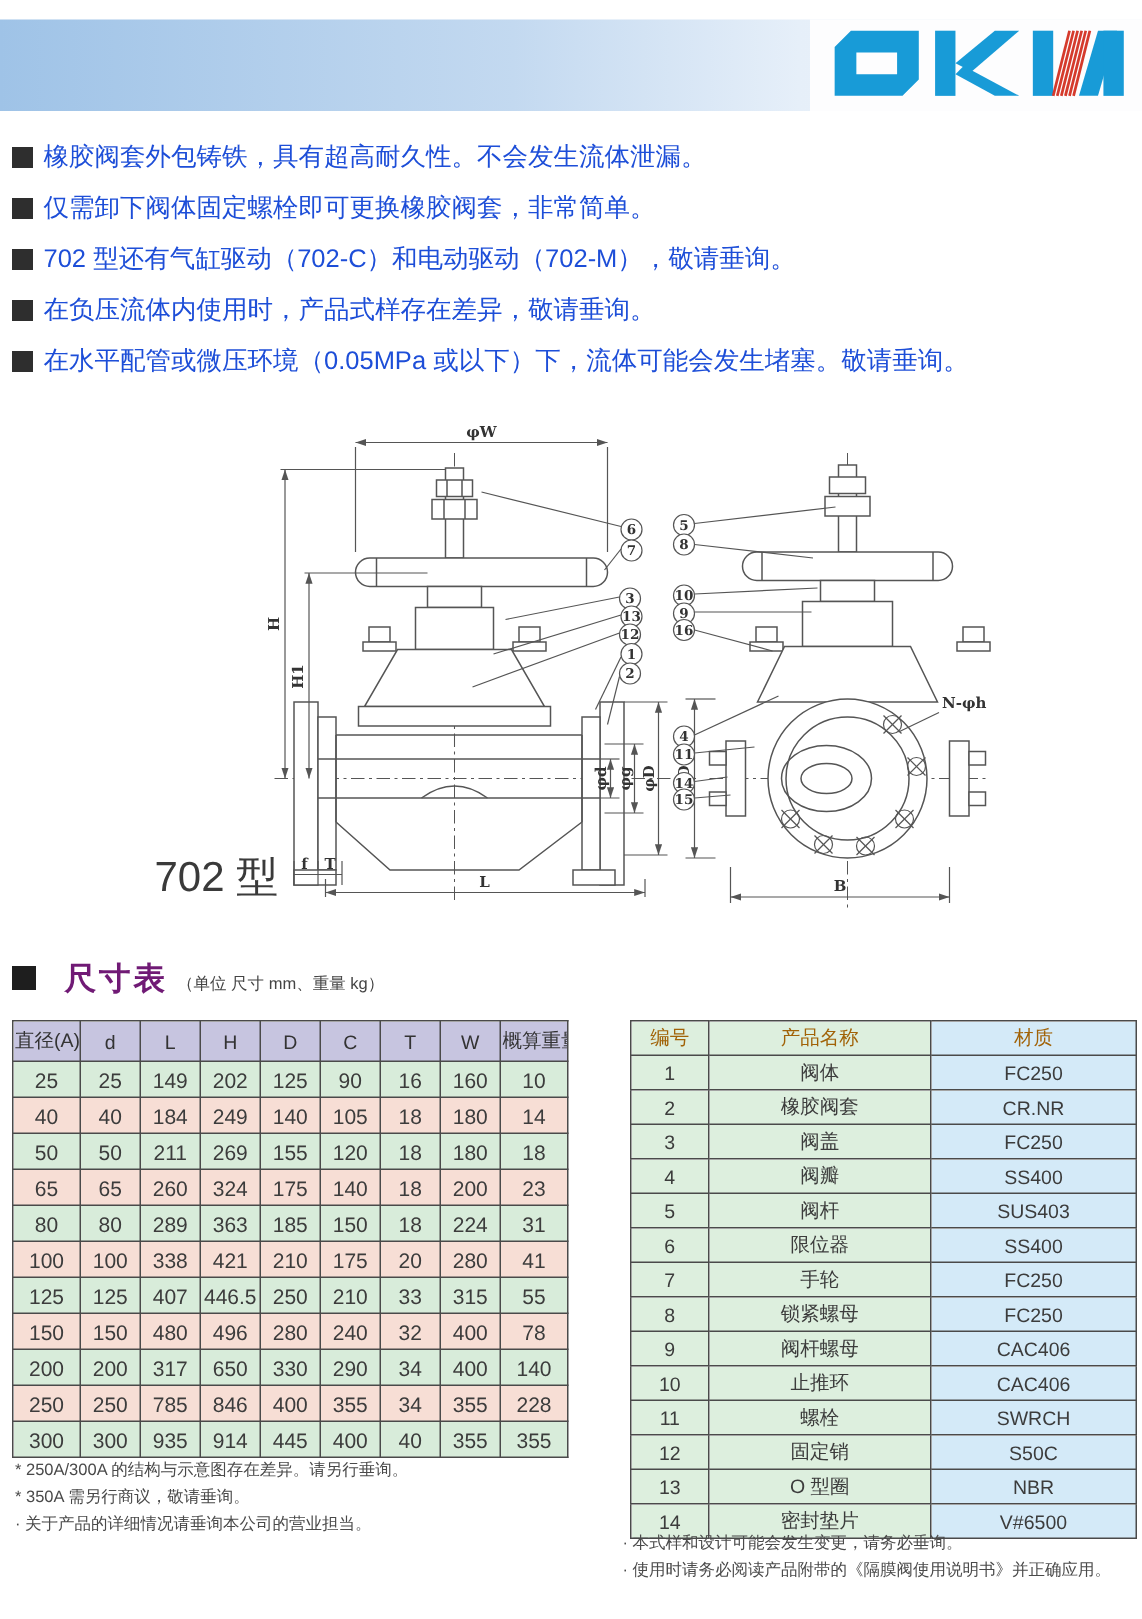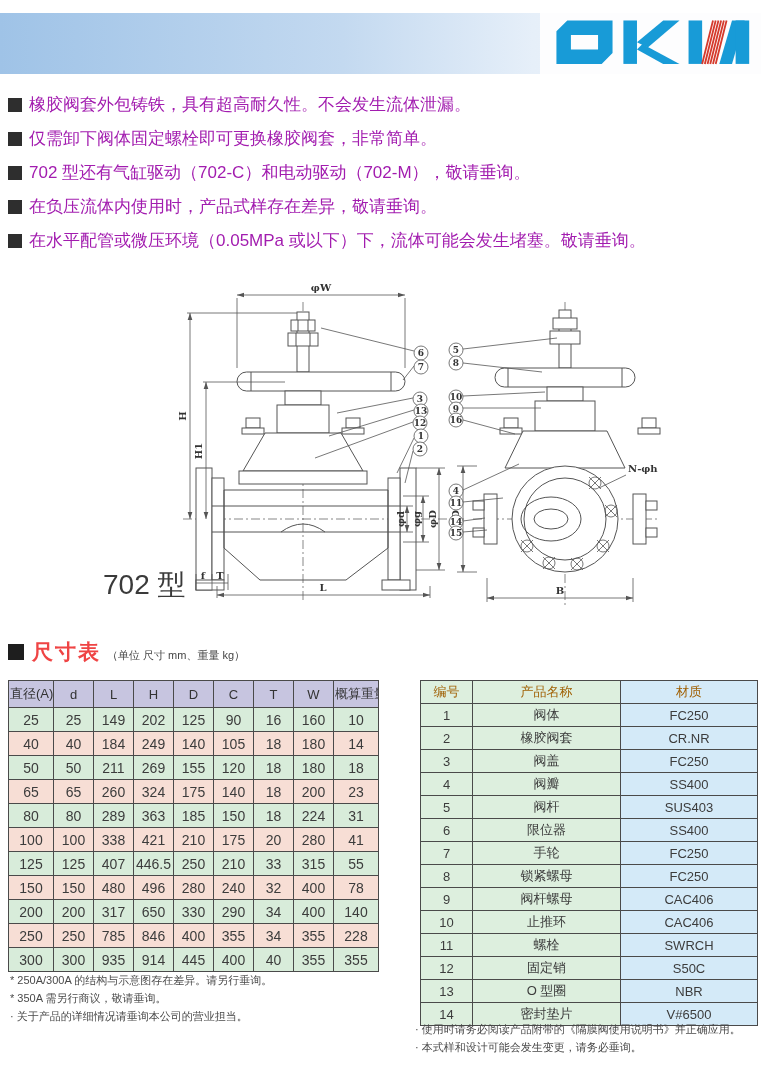"橡胶阀套外包铸铁，具有超高耐久性。不会发生流体泄漏。" .feature { color: #a21caf -> #1d4ed8 }
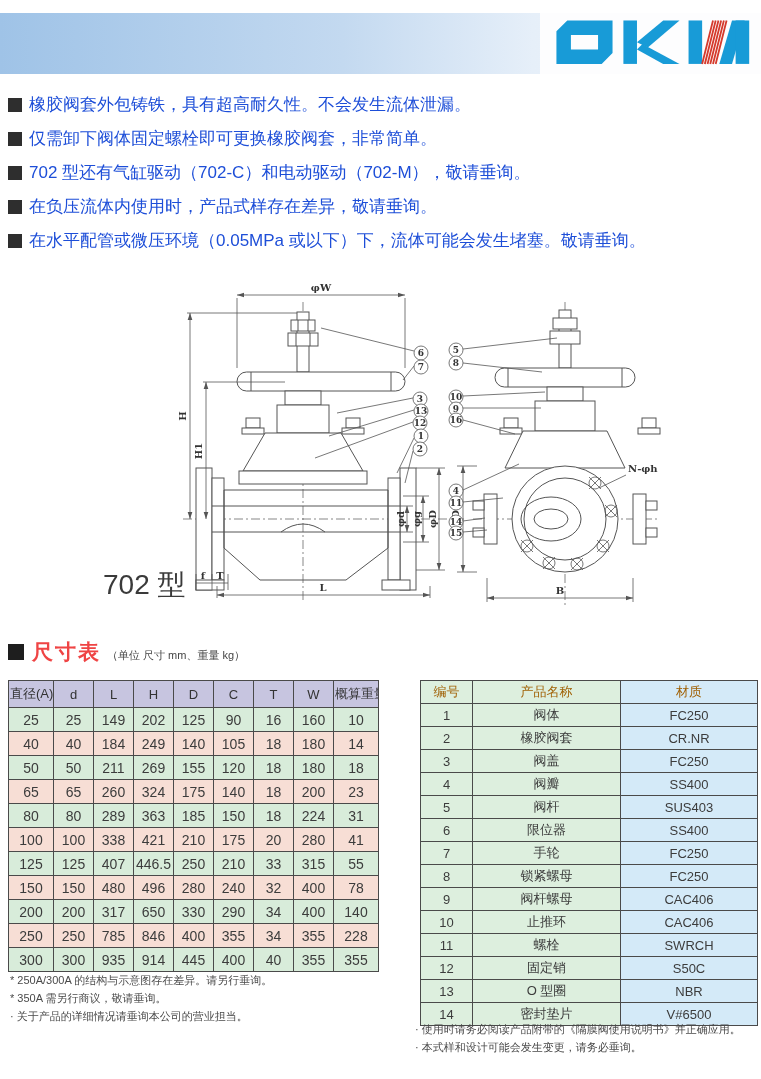"尺寸表" .section-title .t { color: #ef4444 -> #701a75; margin-left: none -> 11px }
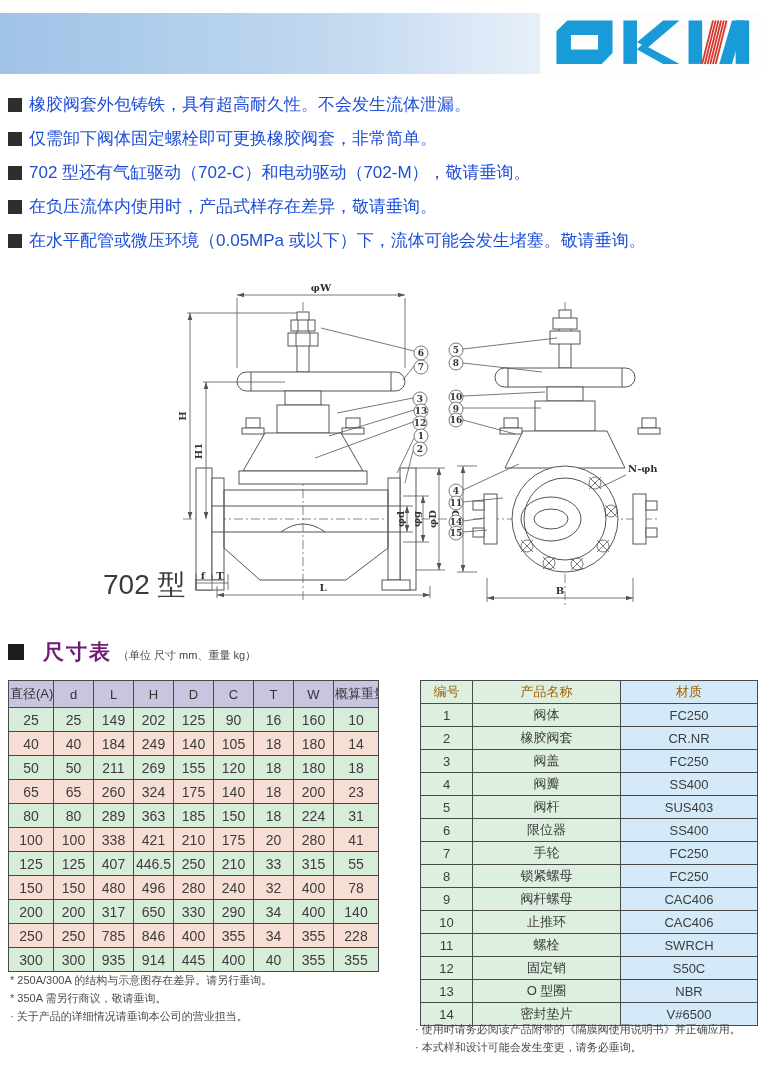"· 使用时请务必阅读产品附带的《隔膜阀使用说明书》并正确应用。" div { order: before "· 本式样和设计可能会发生变更，请务必垂询。" -> after "· 本式样和设计可能会发生变更，请务必垂询。" }
